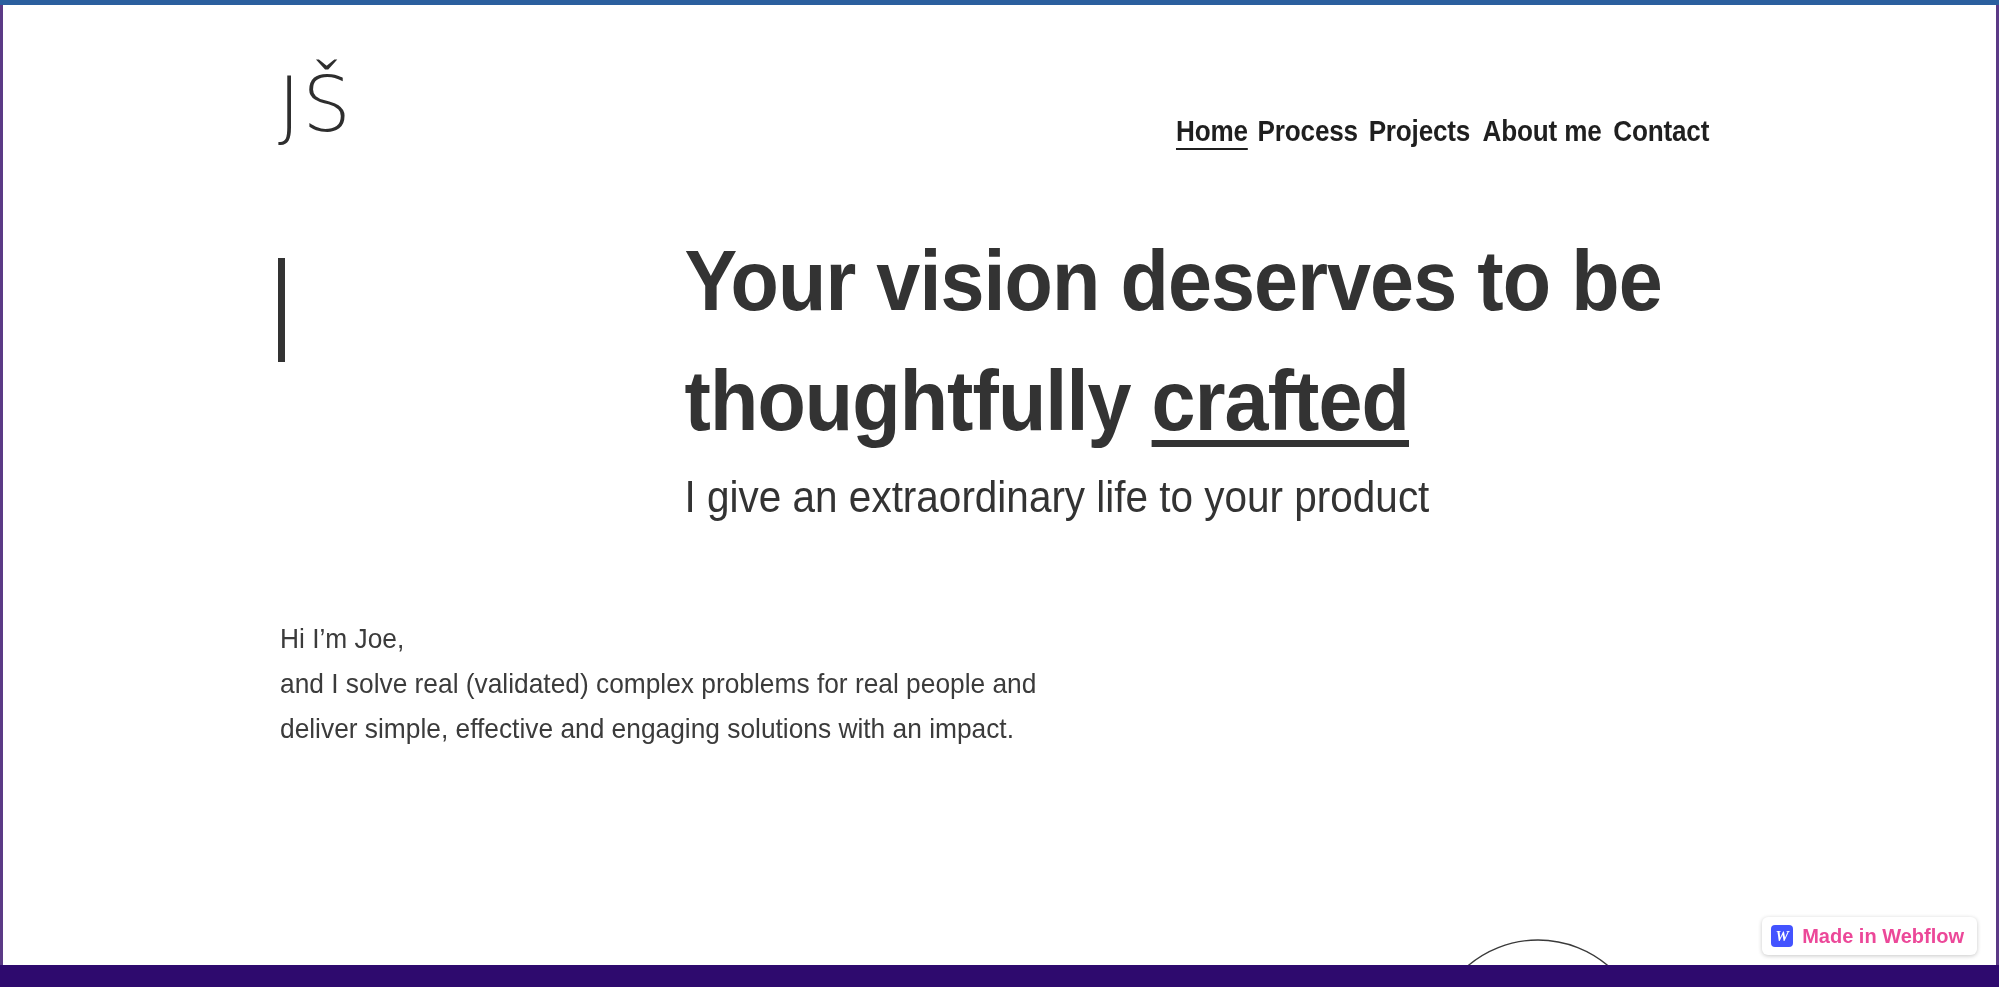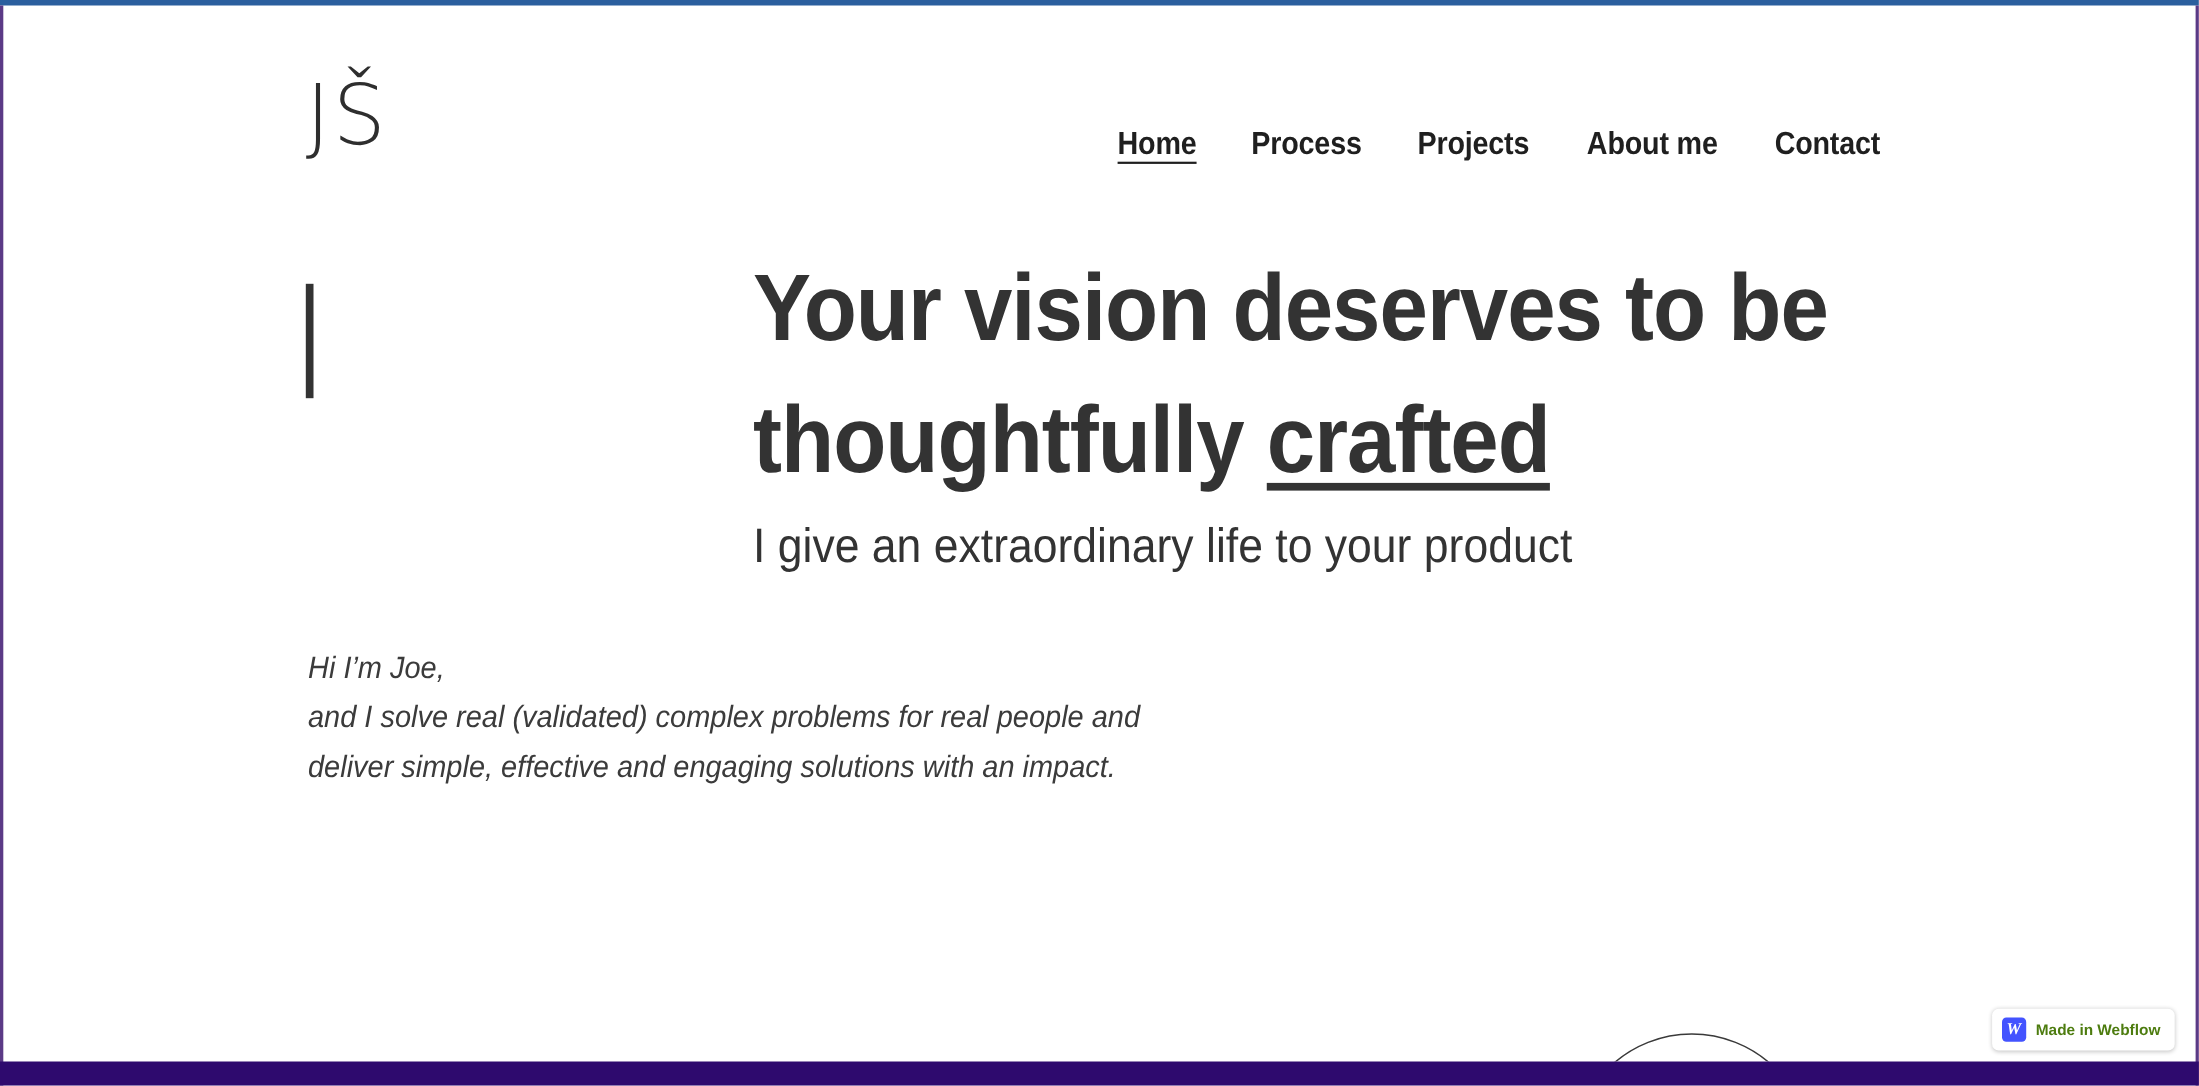"Home" .main-nav { gap: 40px -> none }
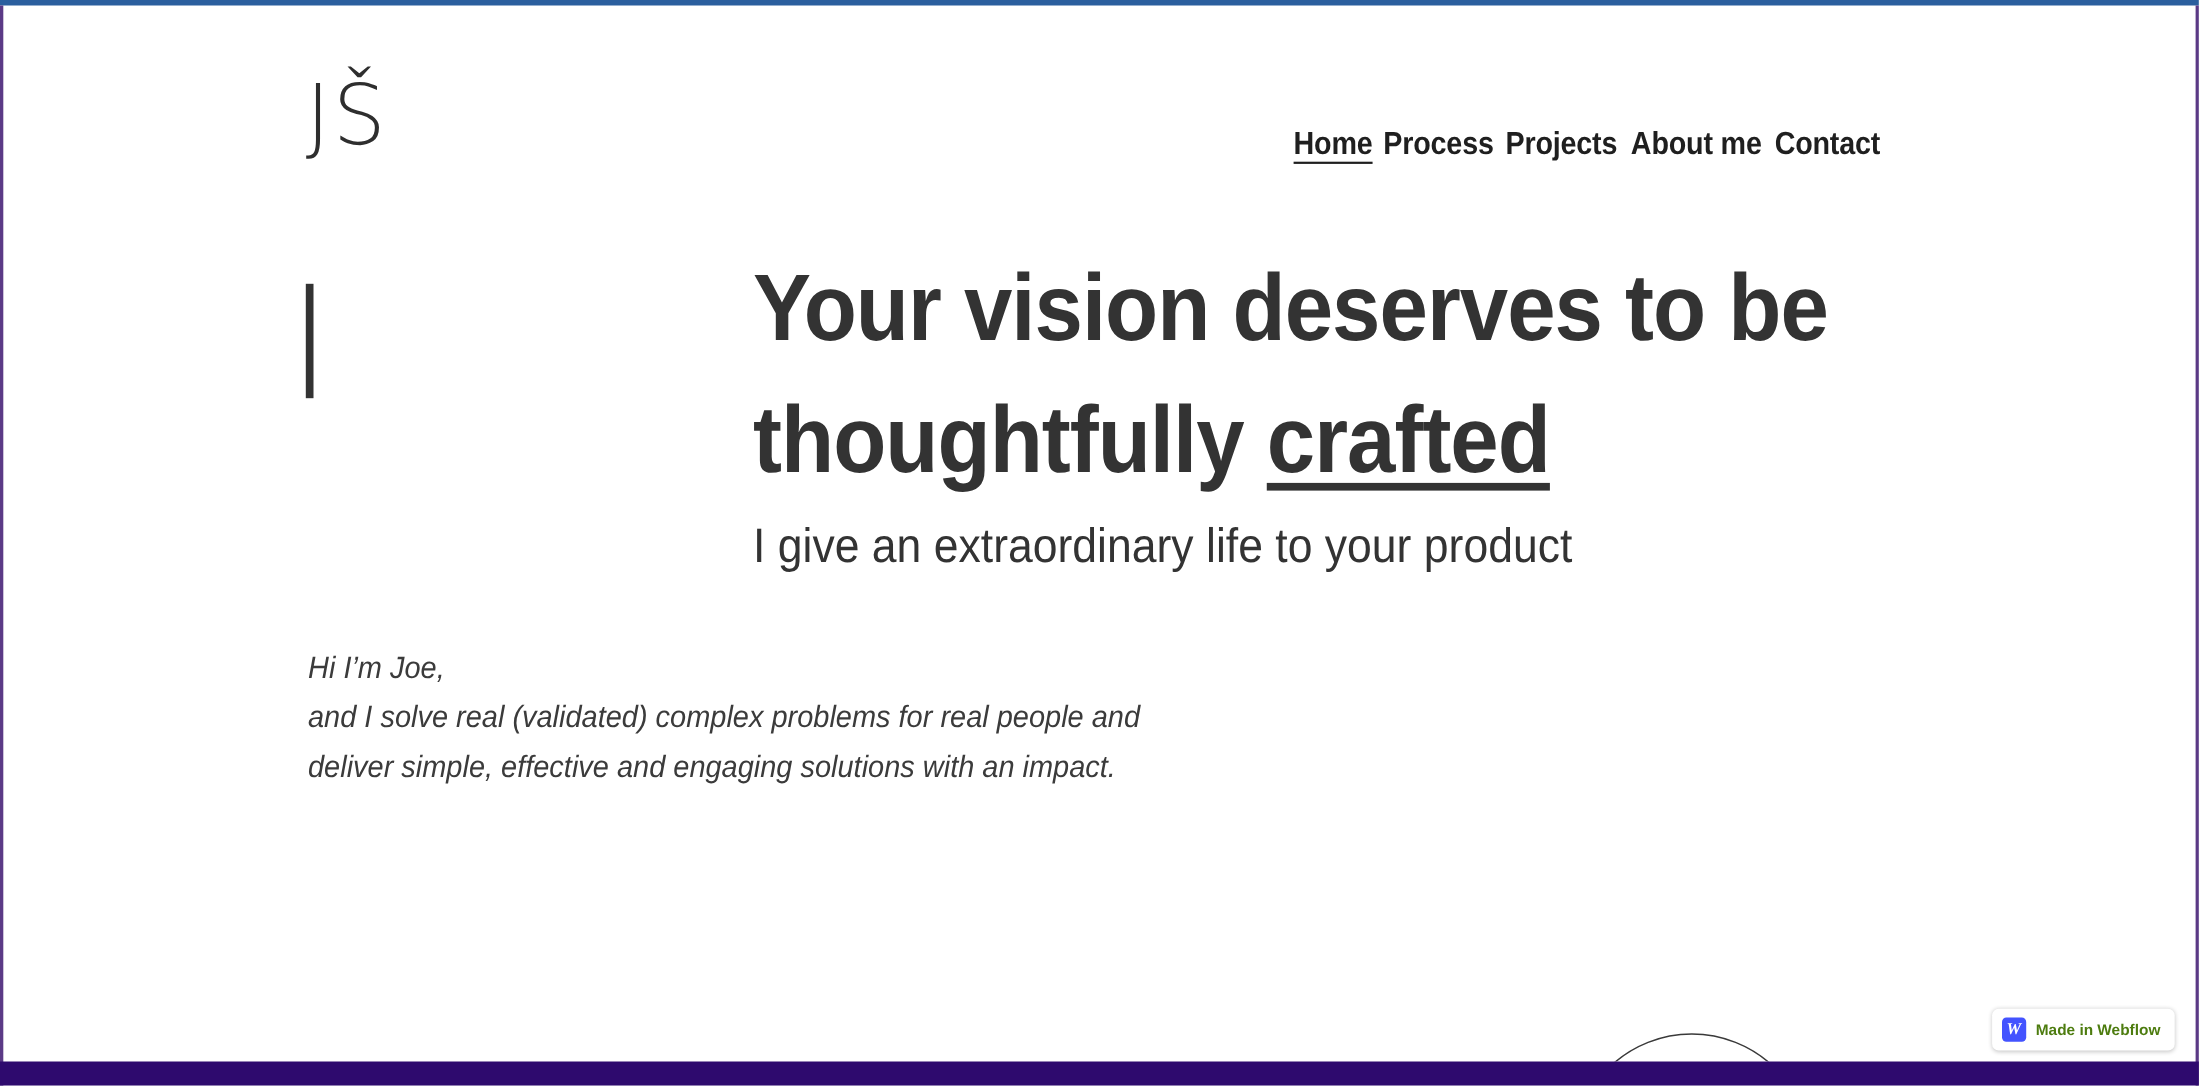"Hi I’m Joe," .intro-copy { font-style: italic -> none; top: 404px -> 436px }
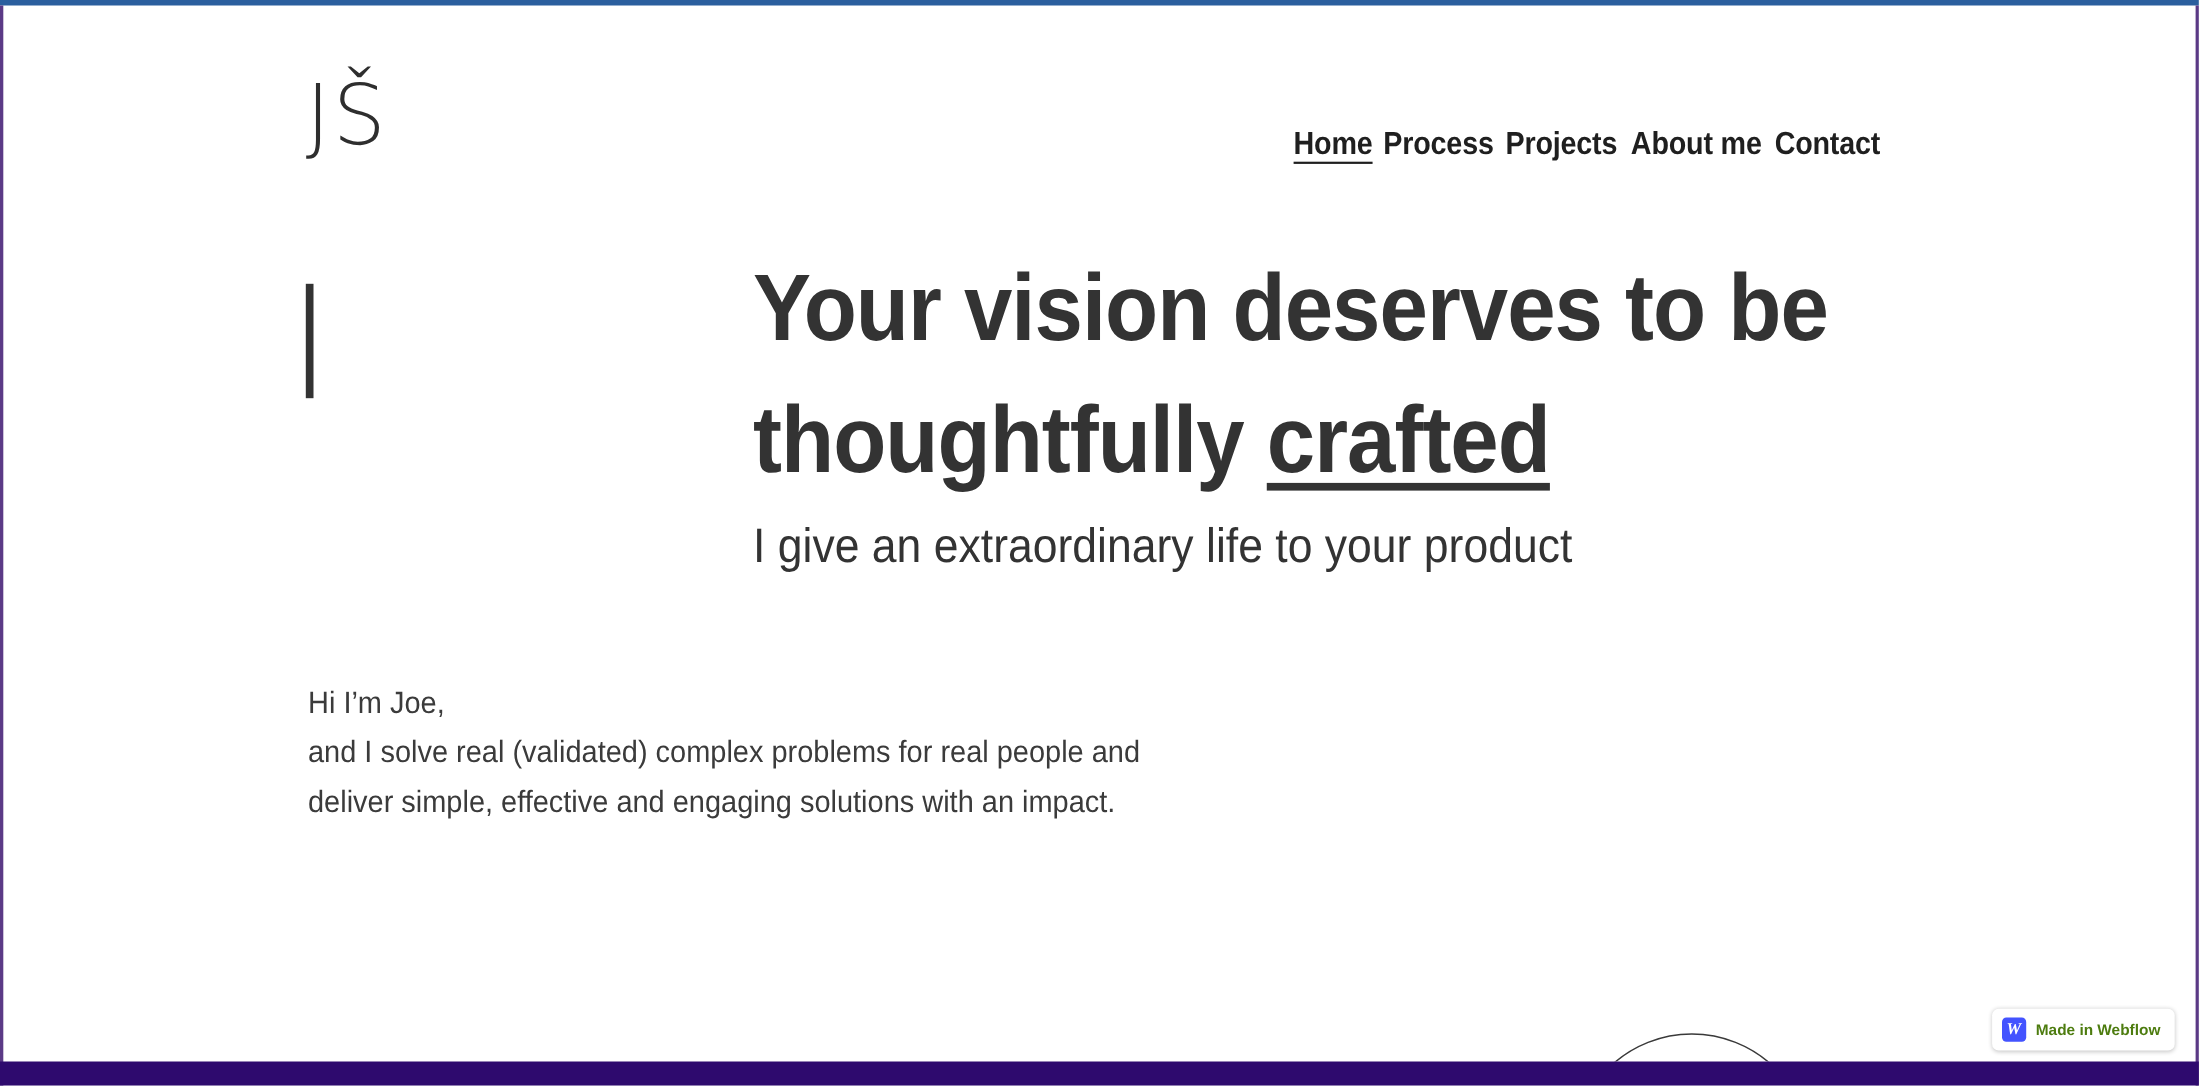"Made in Webflow" .webflow-text { color: #4d7c0f -> #ec4899; font-size: 14px -> 20px }
